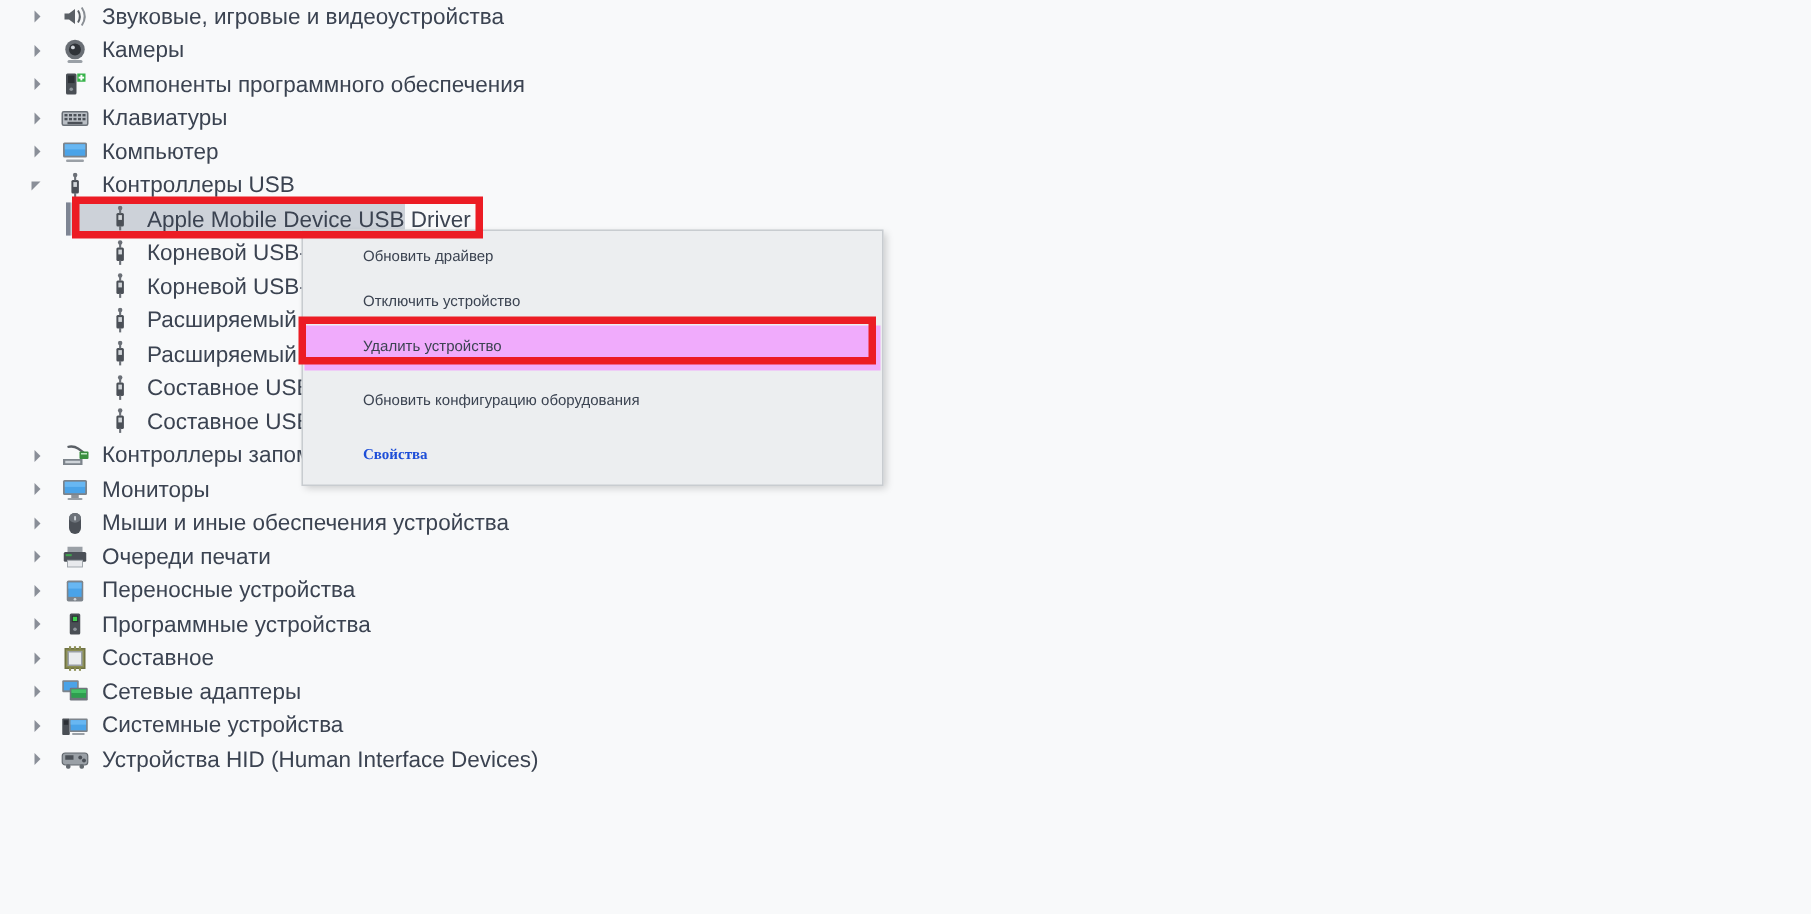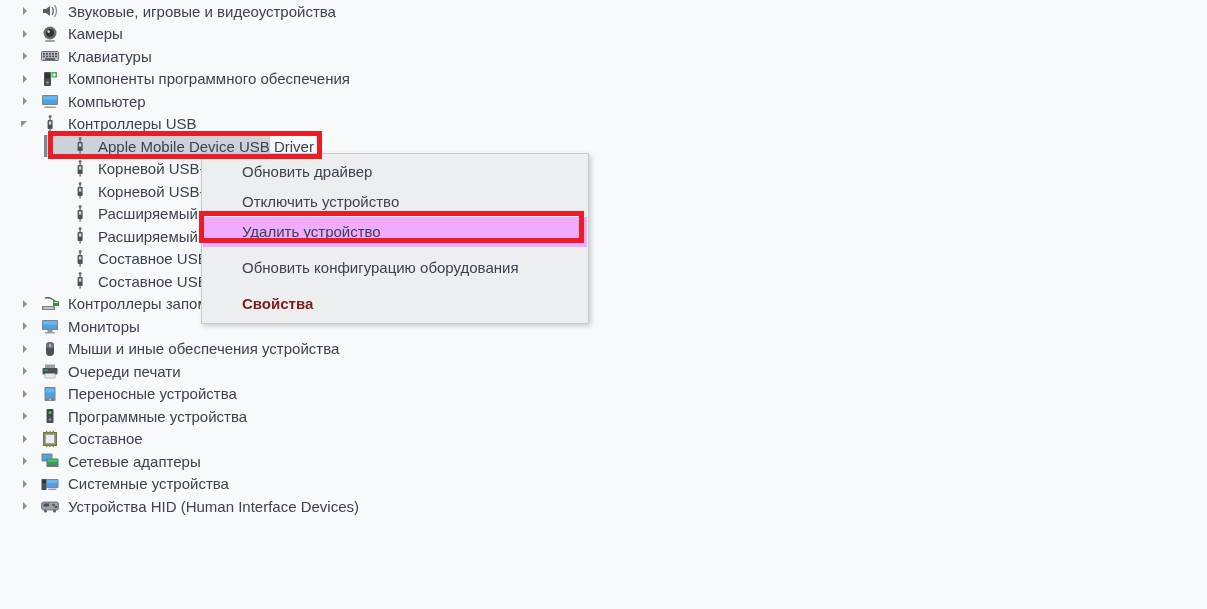"Клавиатуры" div.tree-row { order: before "Компоненты программного обеспечения" -> after "Компоненты программного обеспечения" }
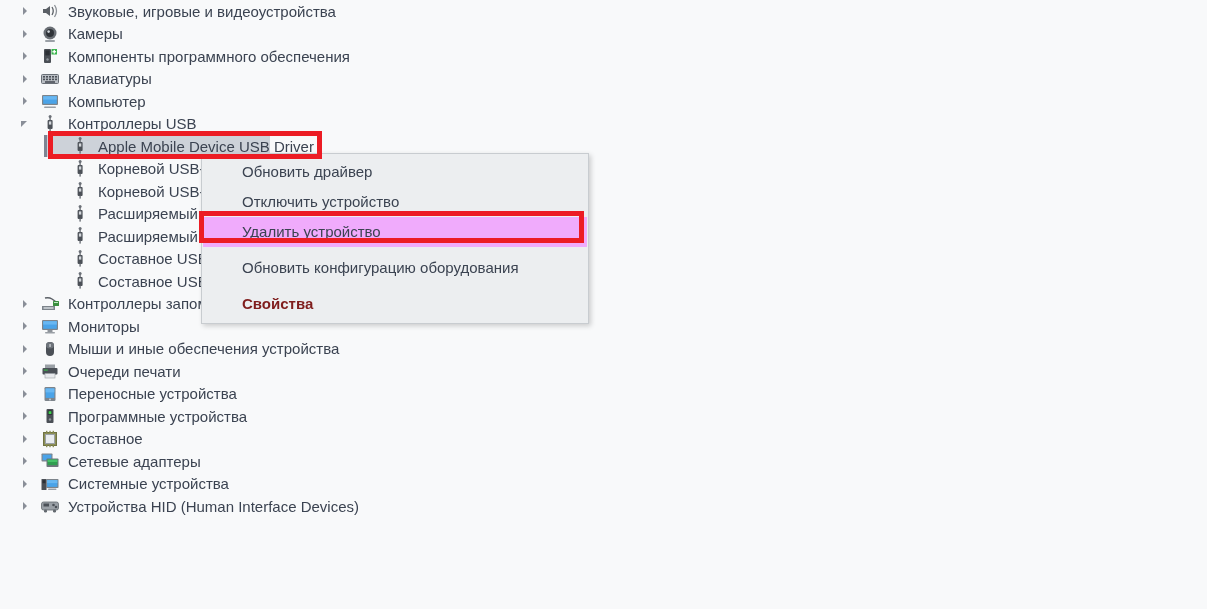"Обновить драйвер" .menu-item { font-size: 15px -> 10px }
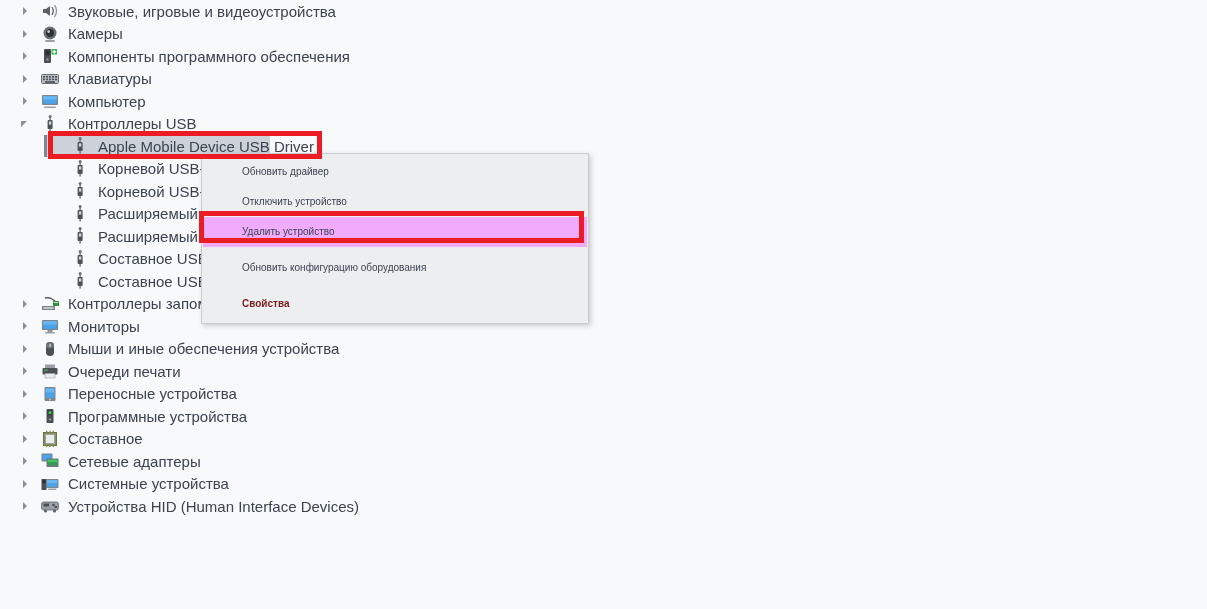"Свойства" .menu-item.bold { color: #7f1d1d -> #1d4ed8; font-family: none -> Liberation Serif, serif }
